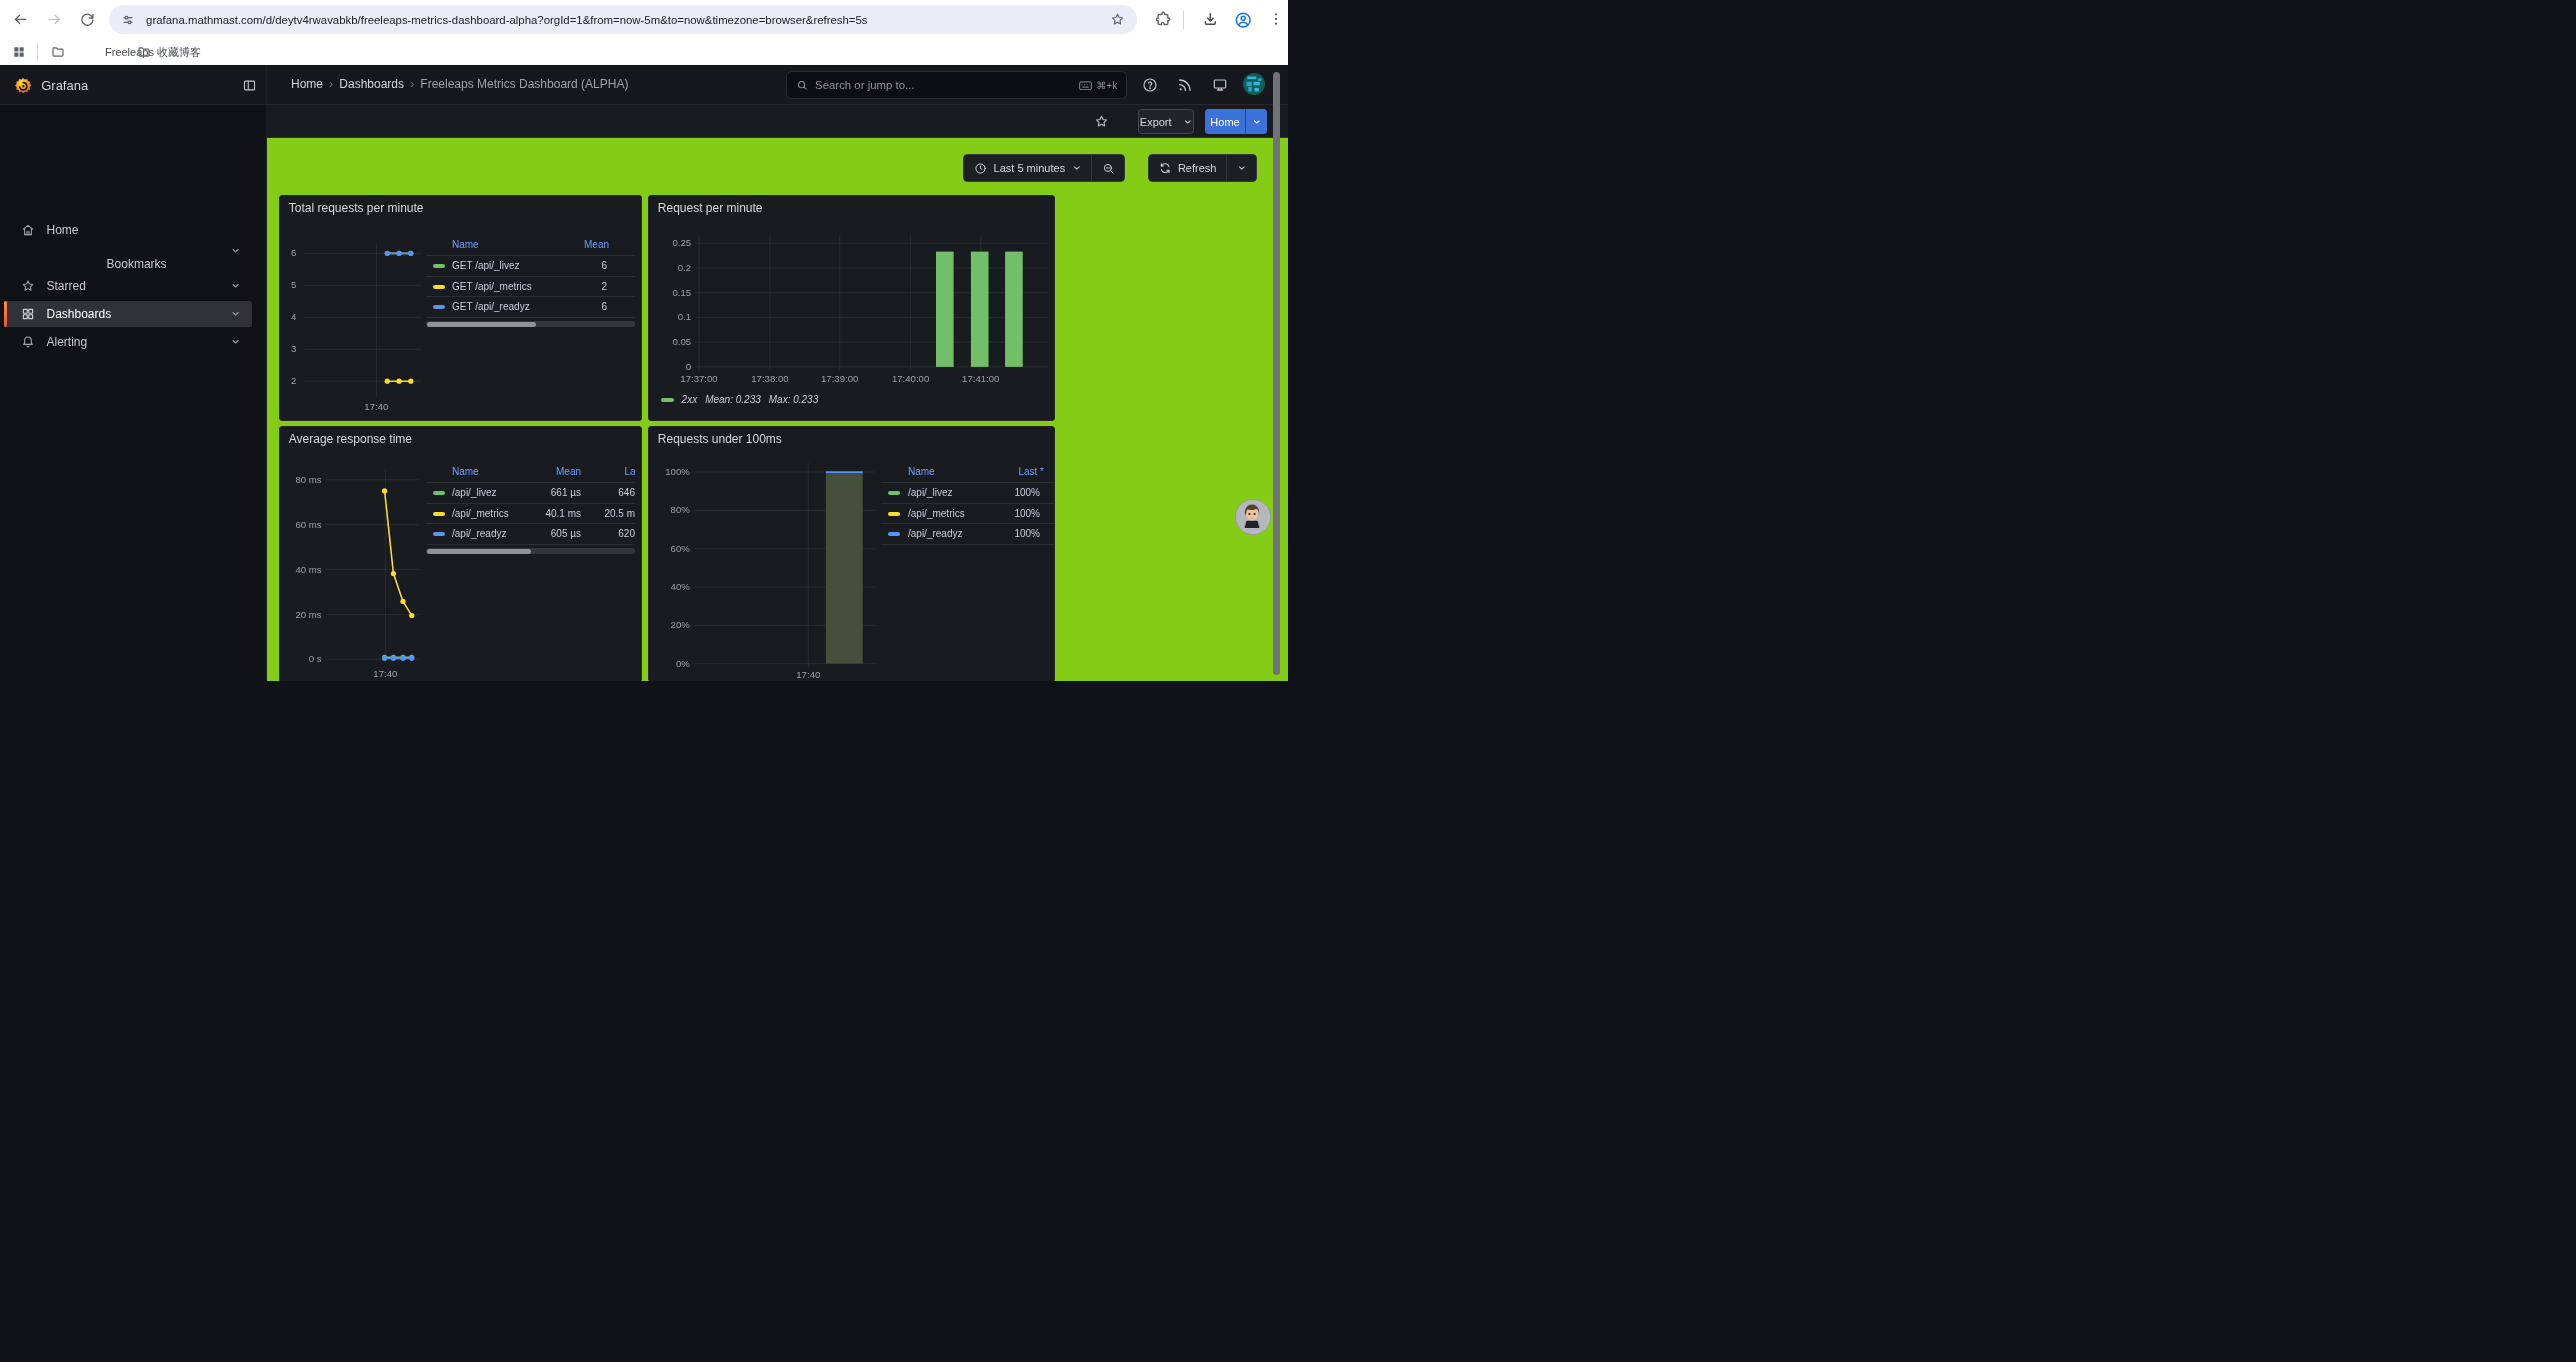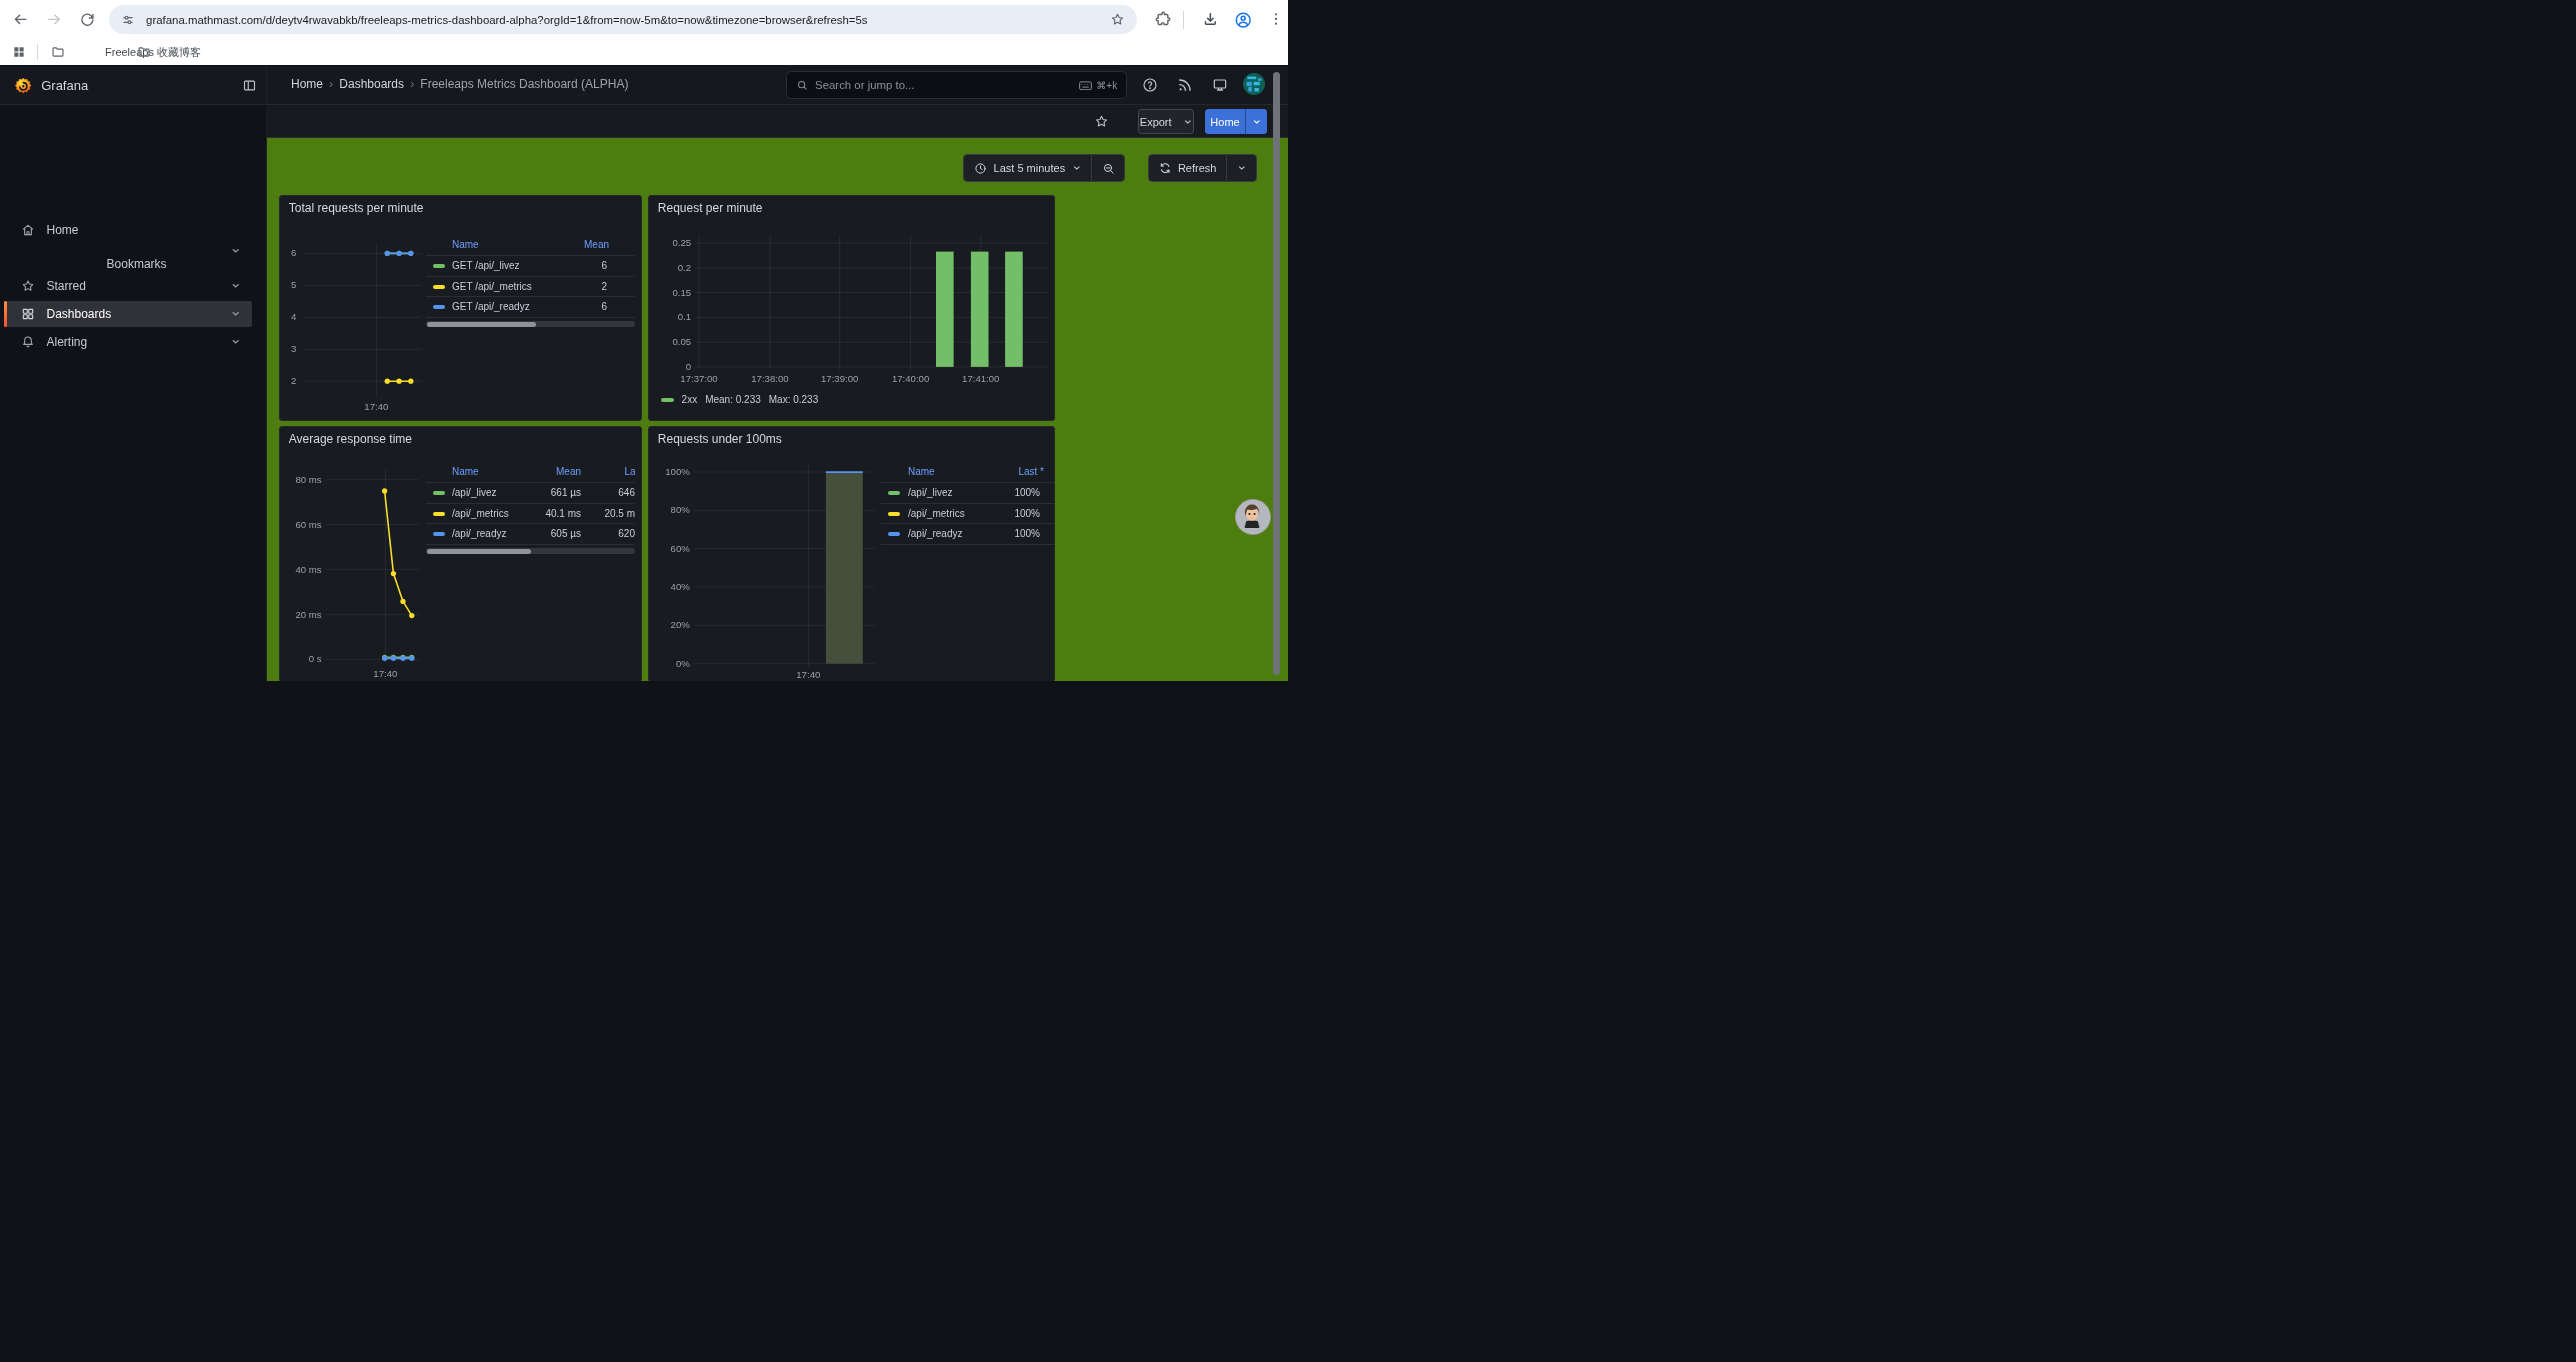"Grafana" .gf { background: #4d7c0f -> #84cc16 }
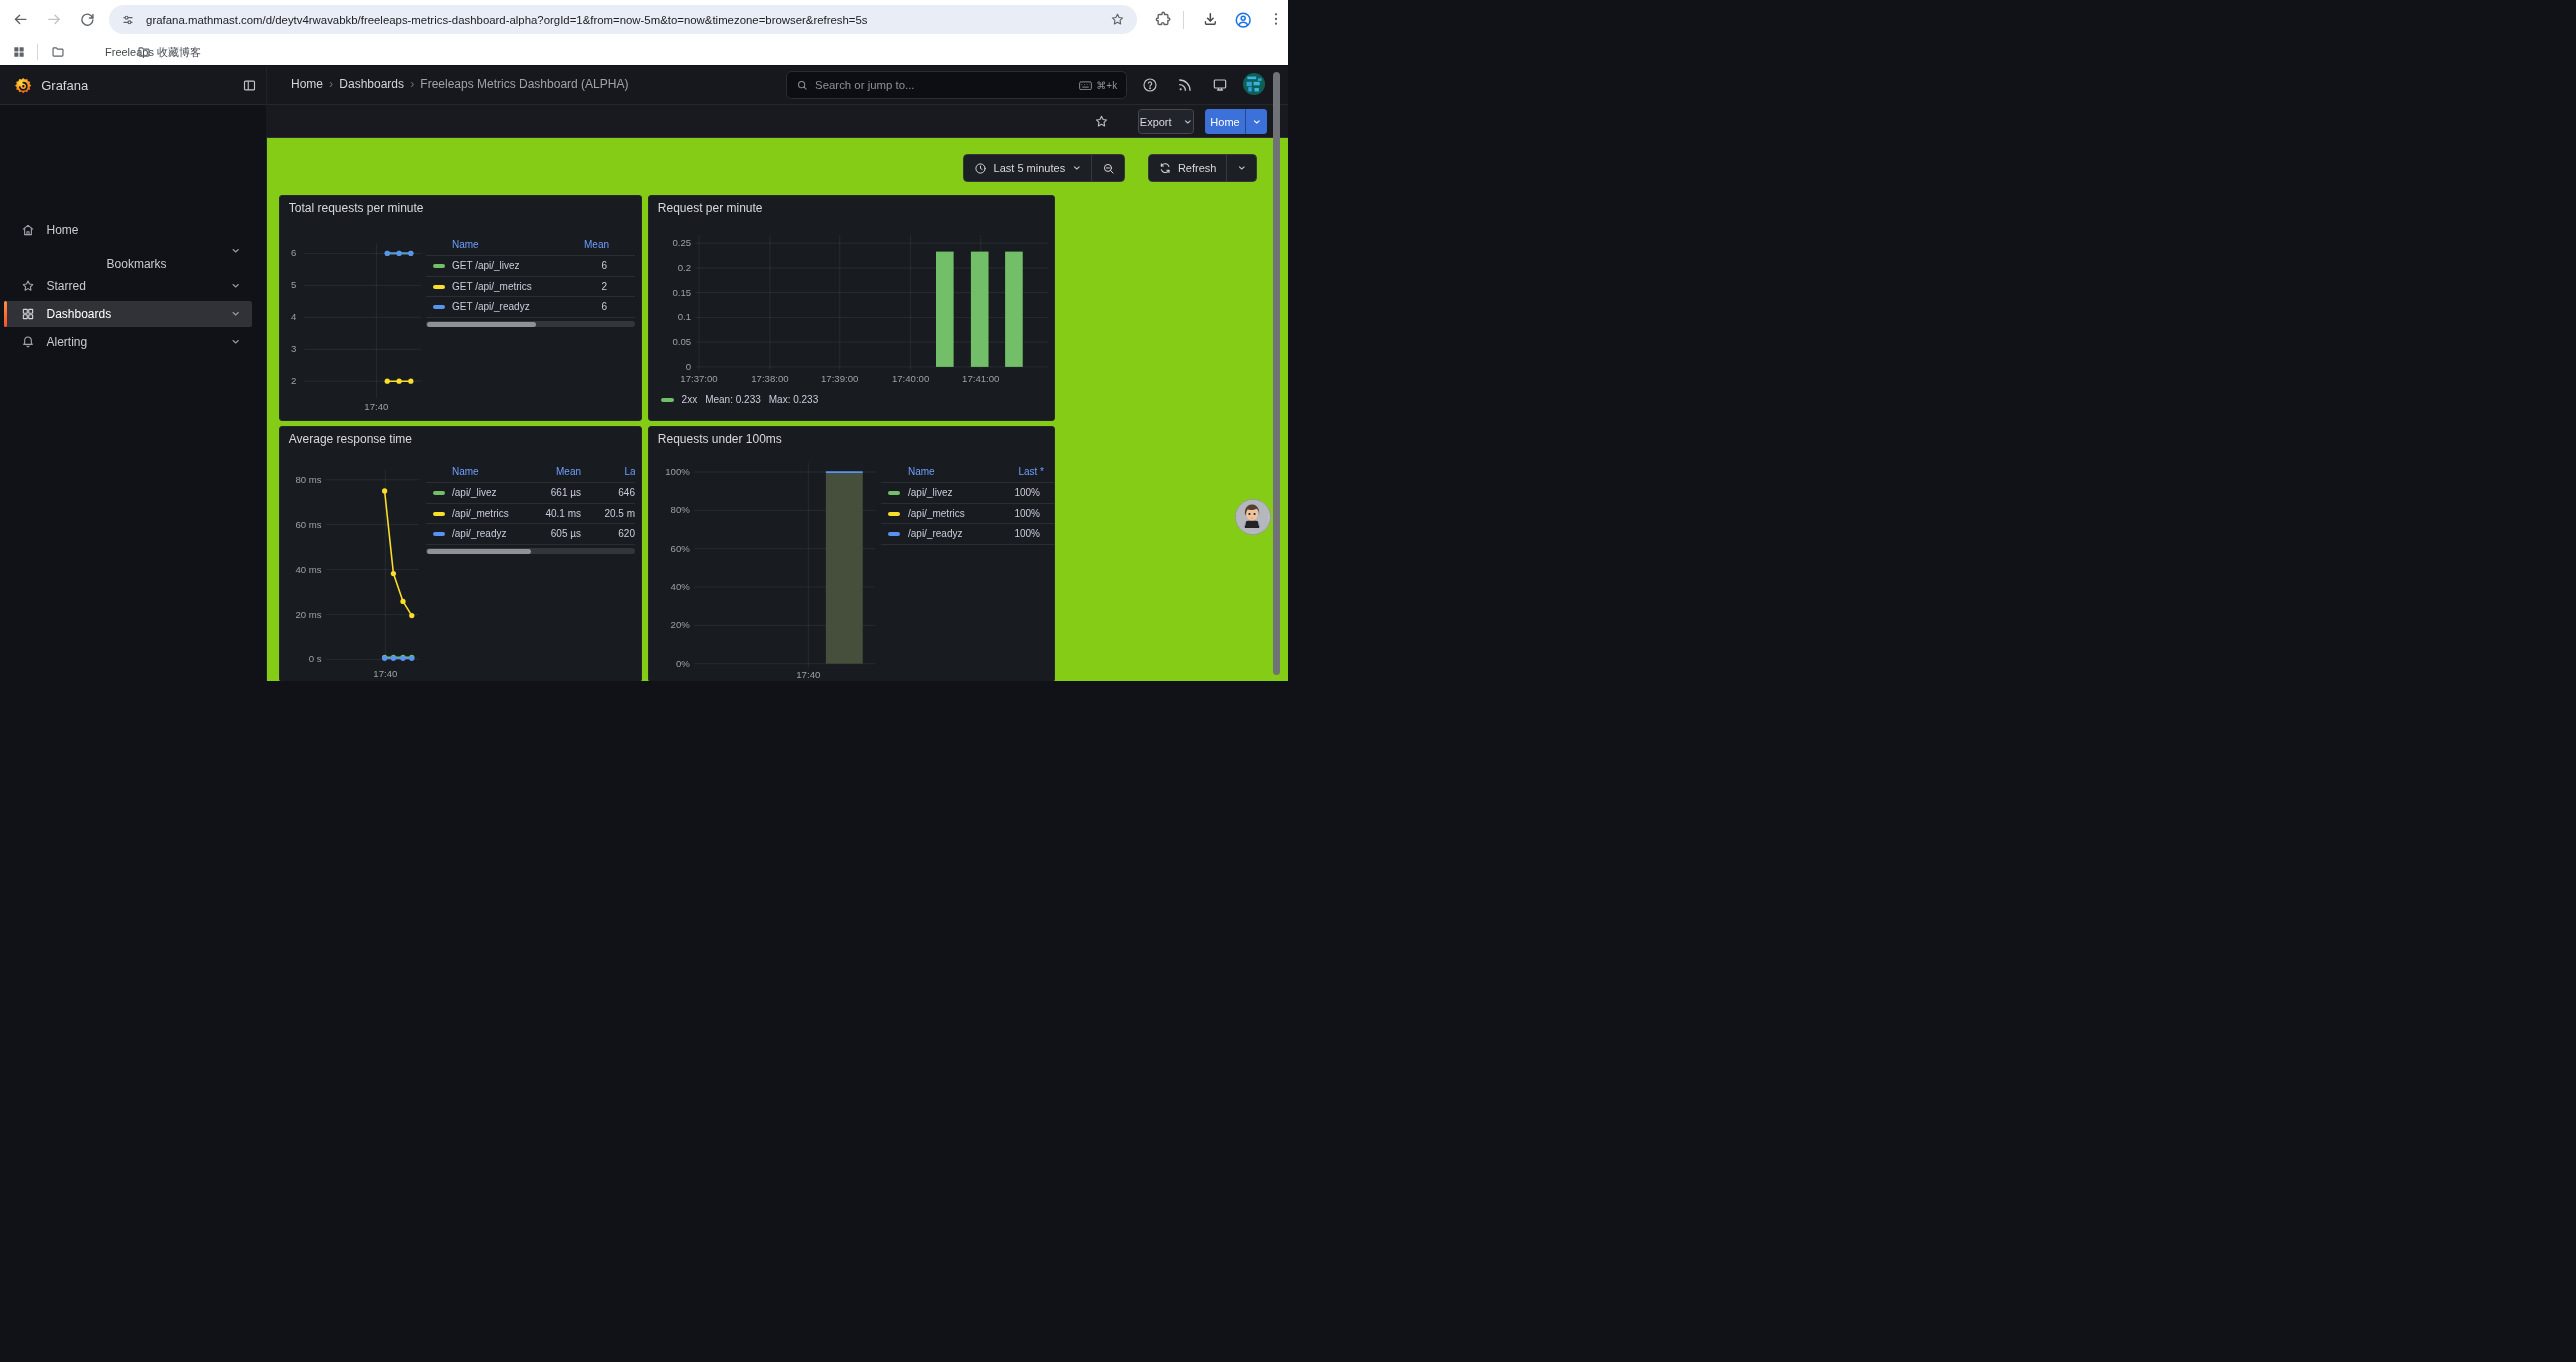"2xx" .ileg { font-style: none -> italic }
